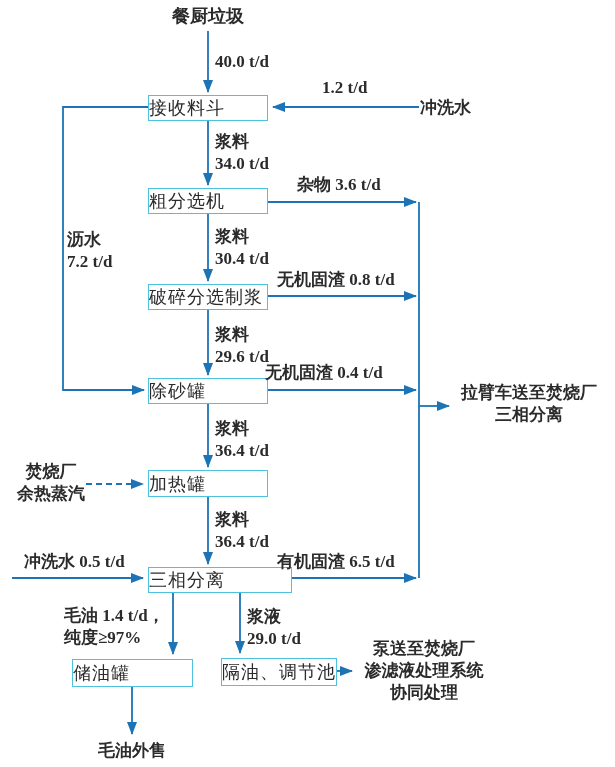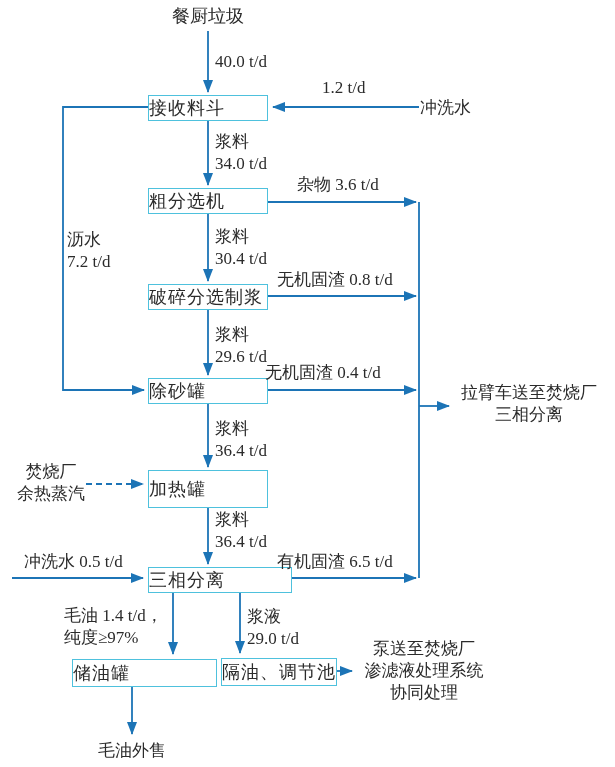"餐厨垃圾" .lbl { font-weight: none -> bold }
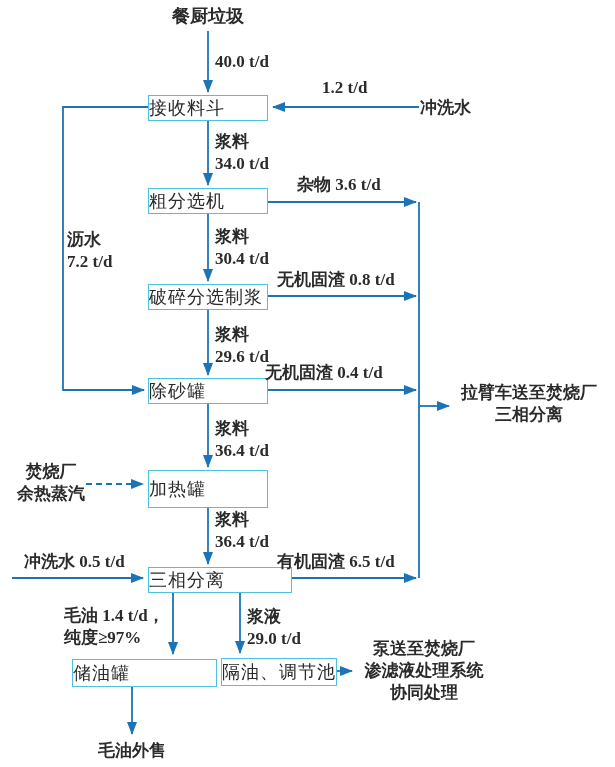"加热罐" div.node { height: 38px -> 27px }
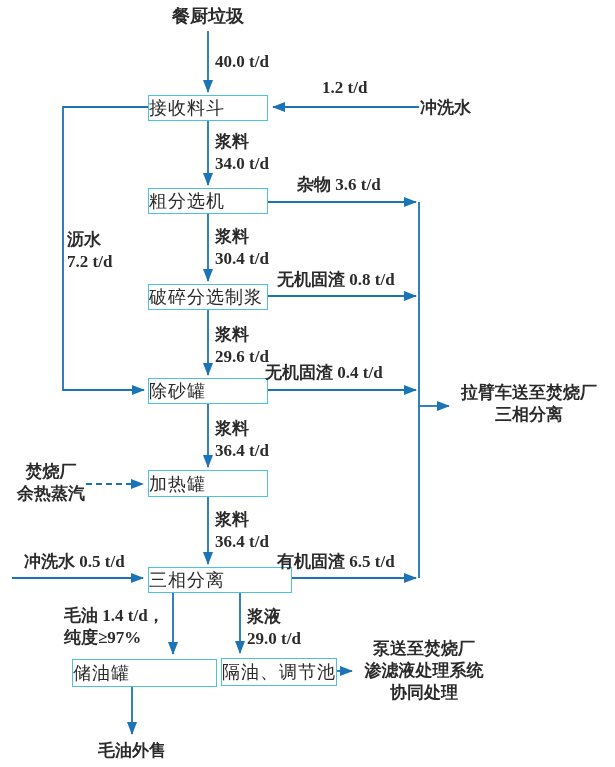"储油罐" div.node { width: 145px -> 121px }
